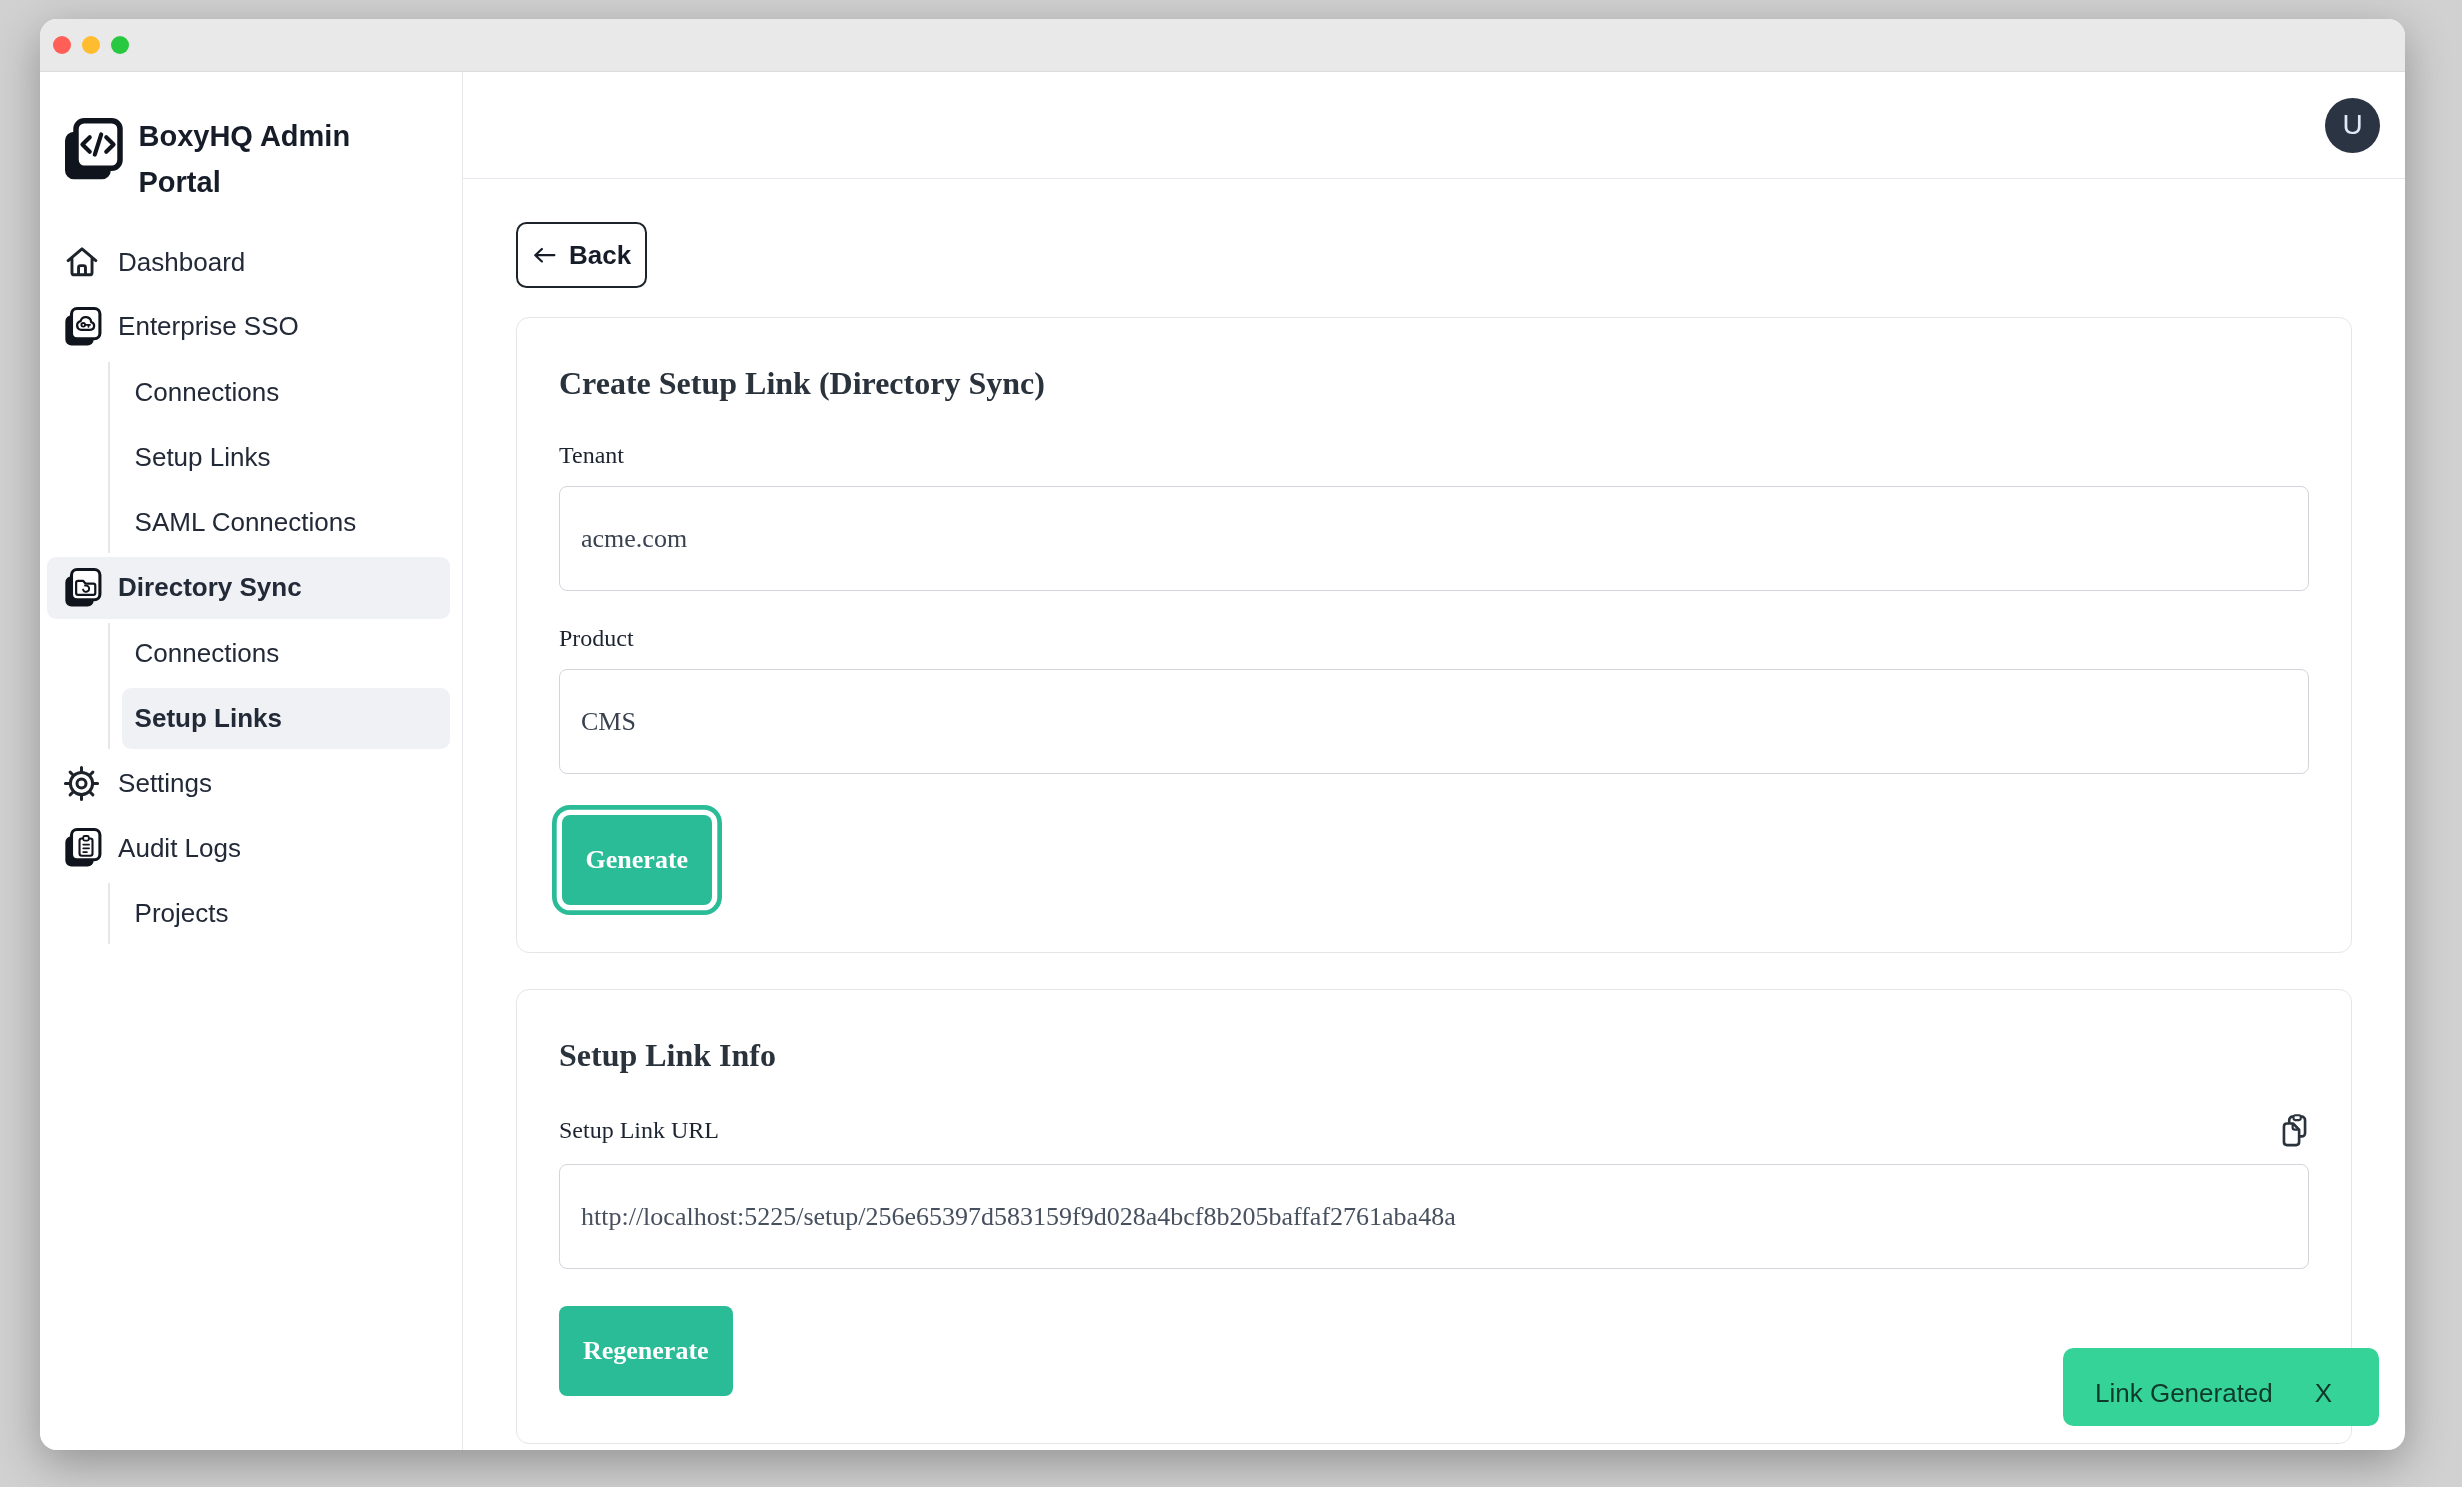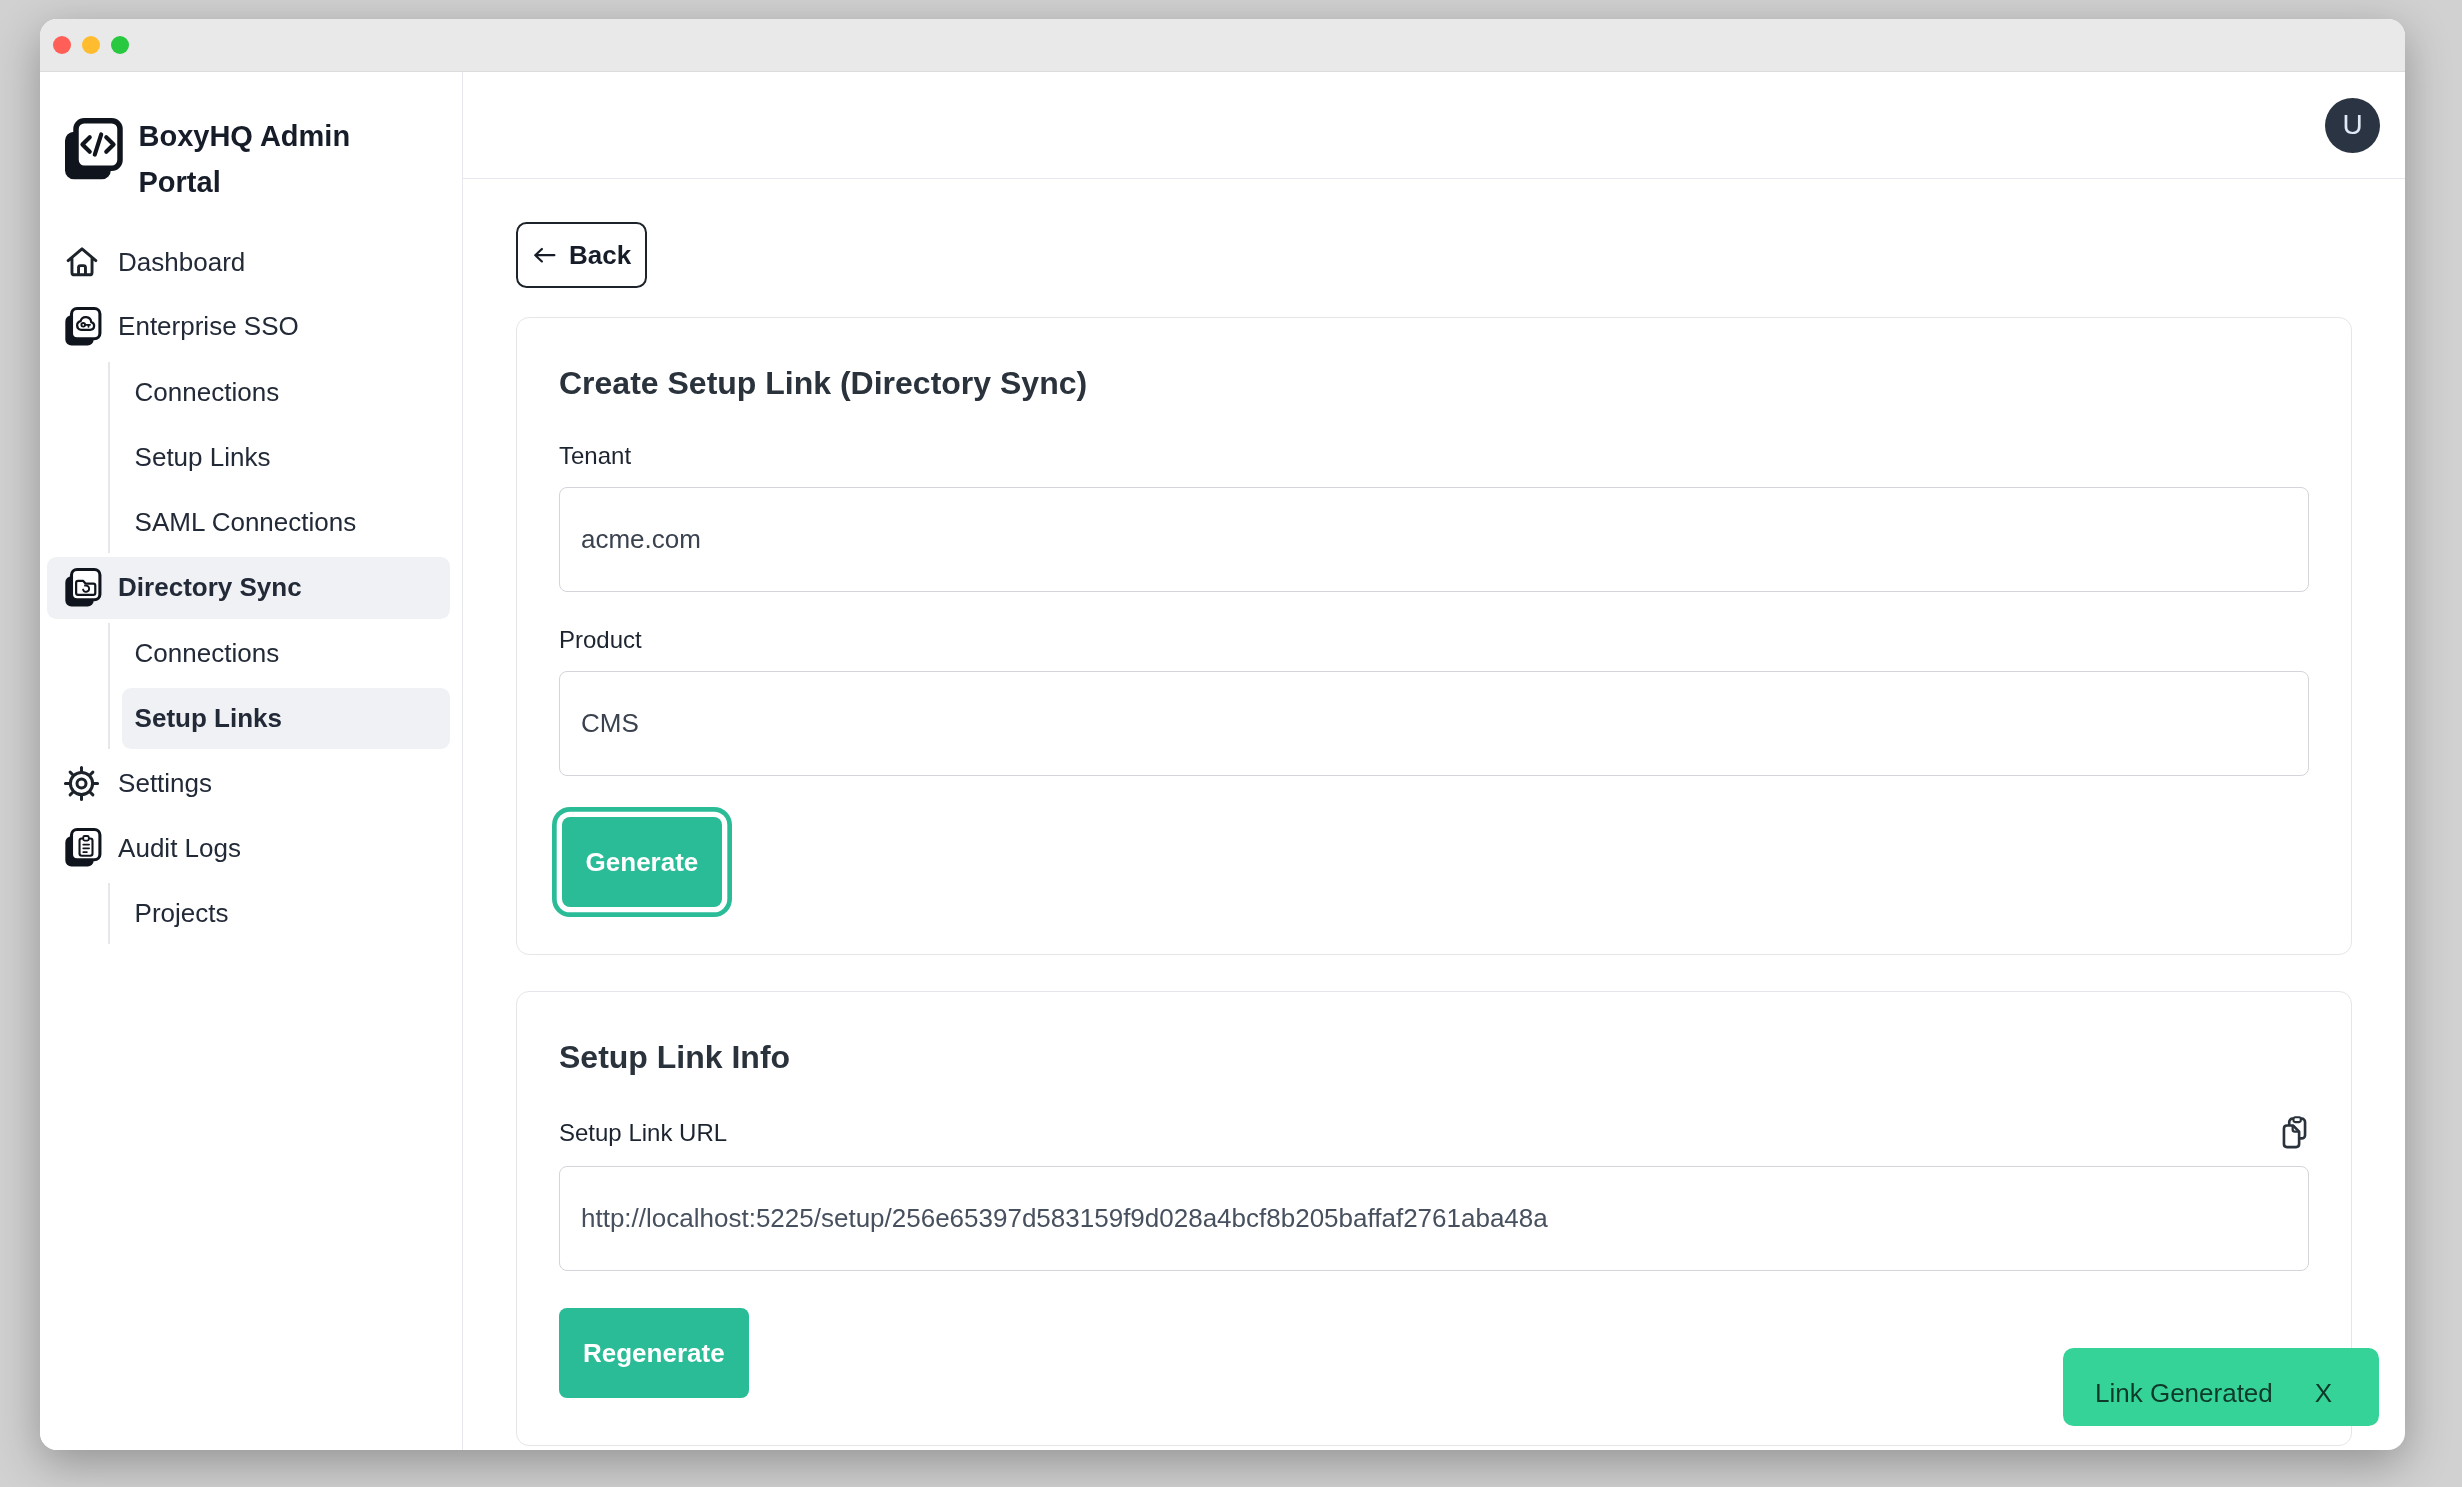"Create Setup Link (Directory Sync)" .card { font-family: none -> Liberation Serif, serif }
